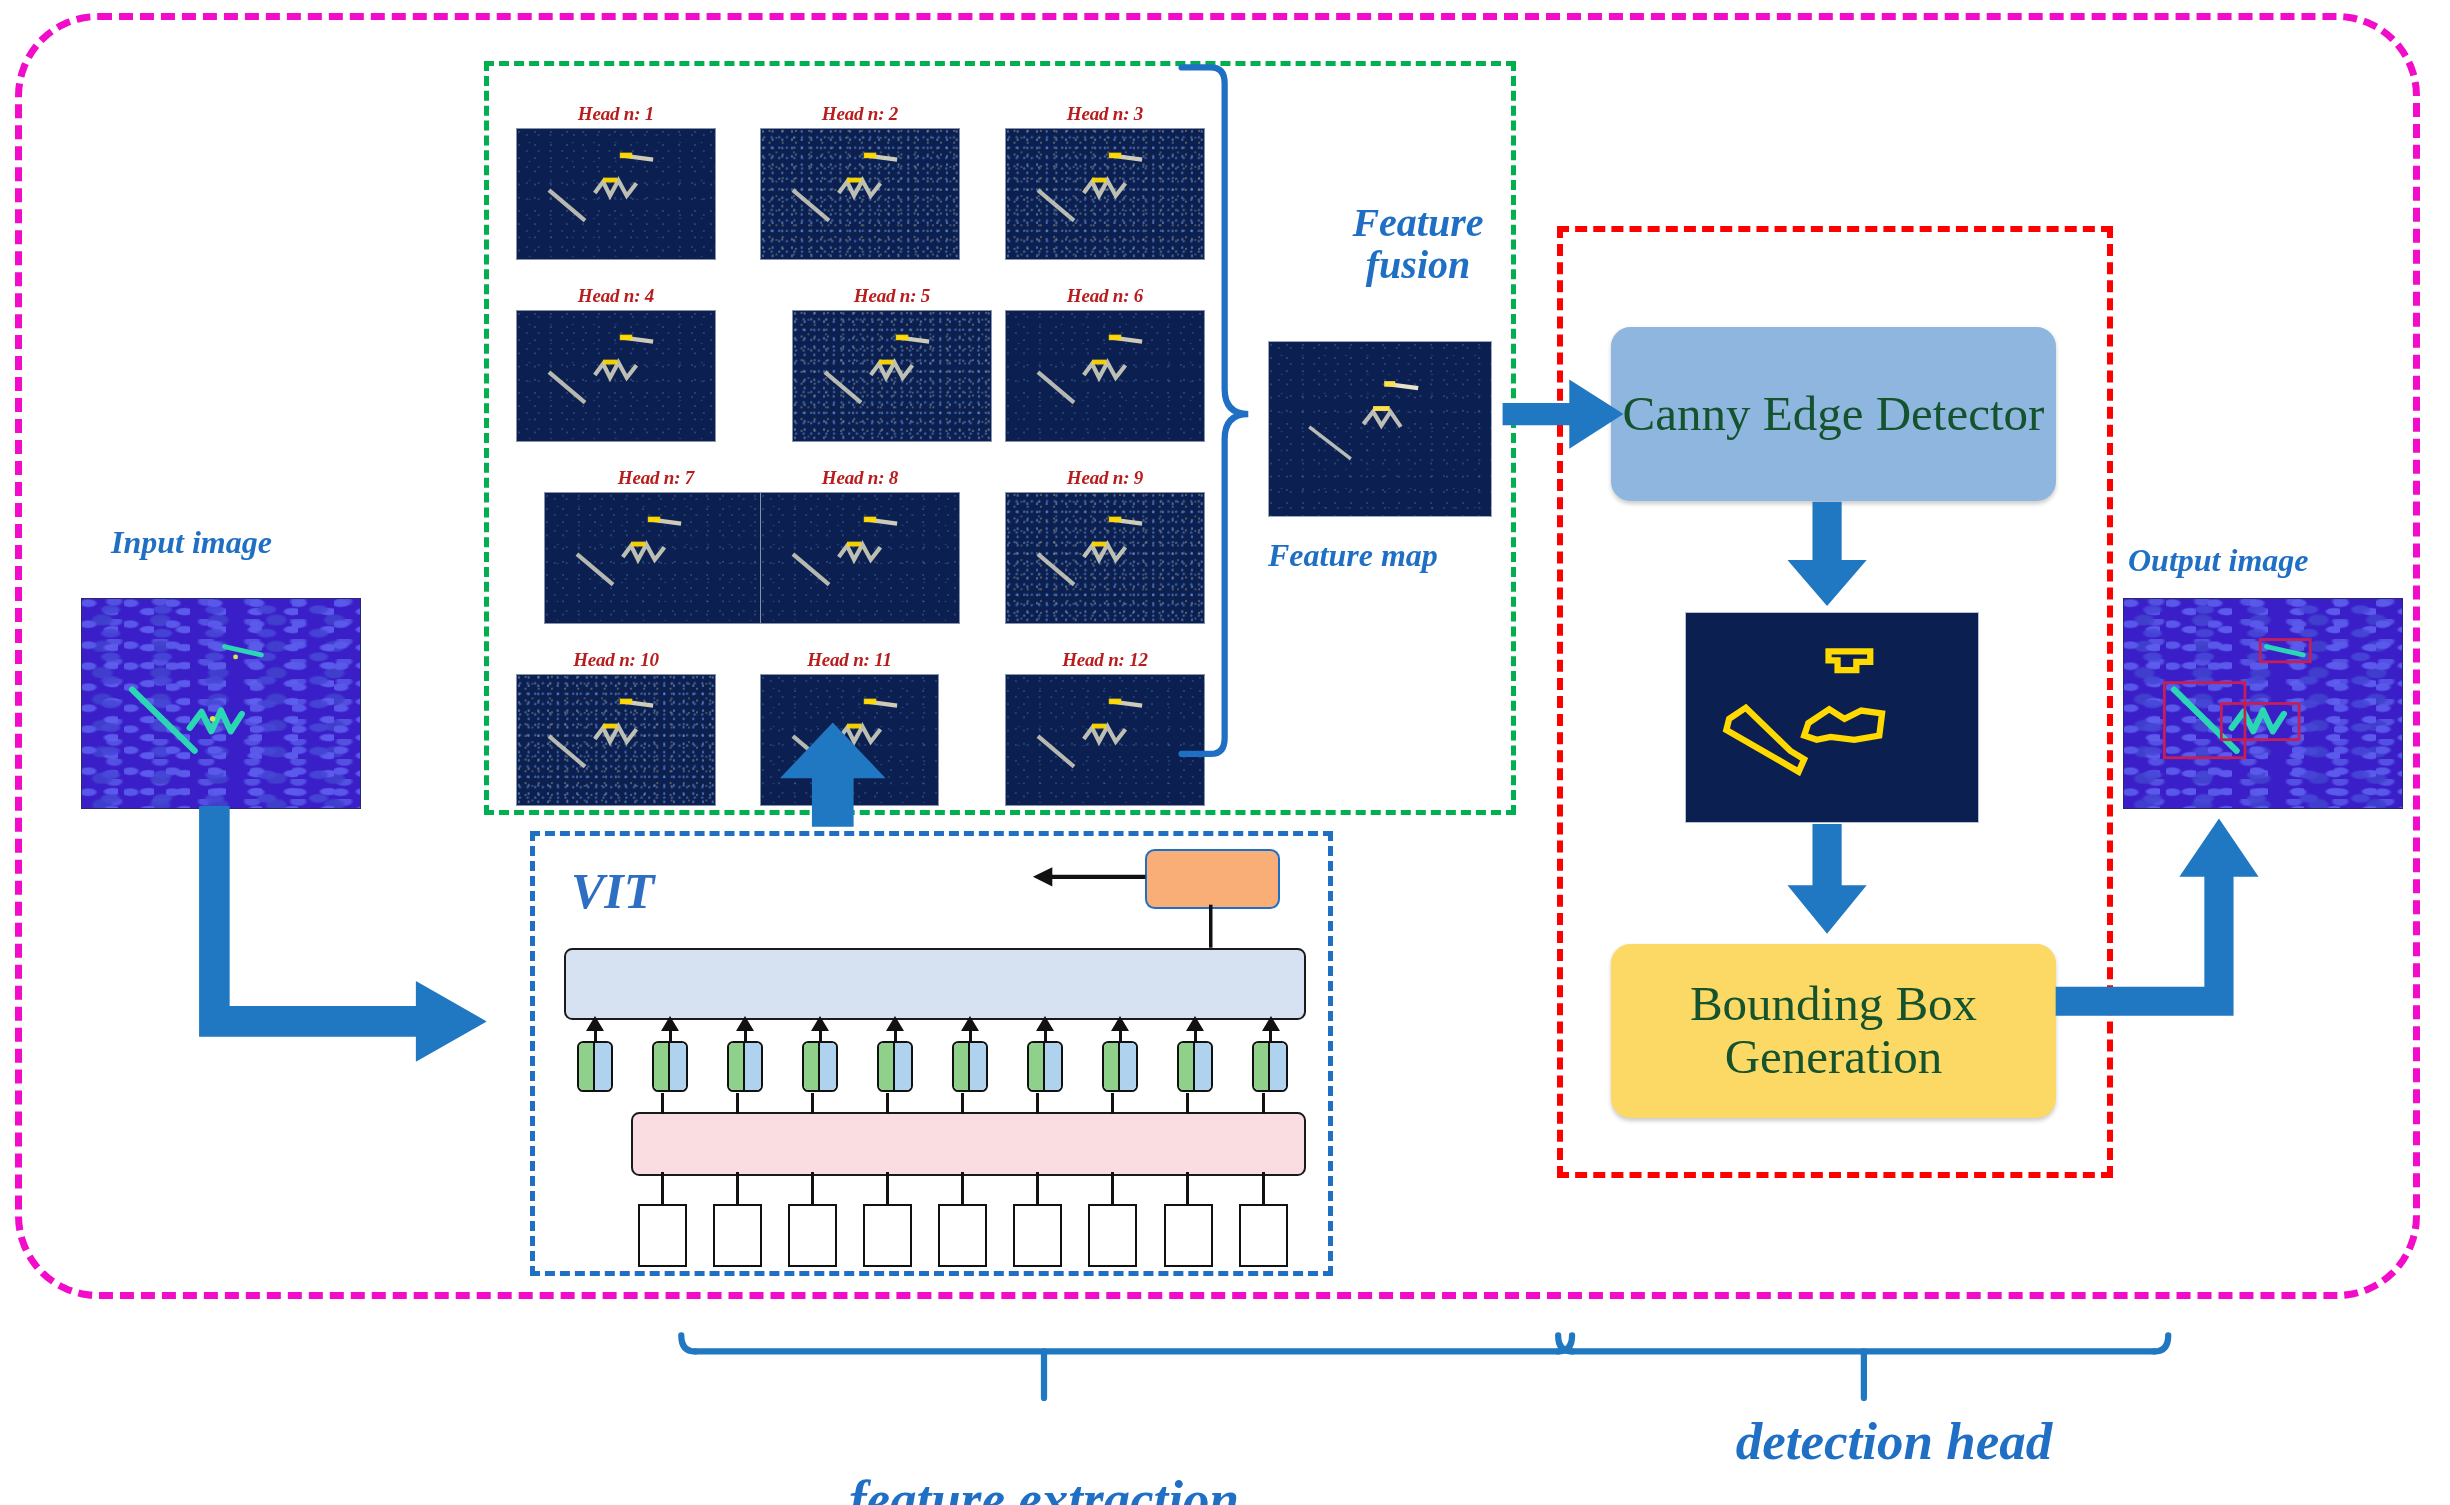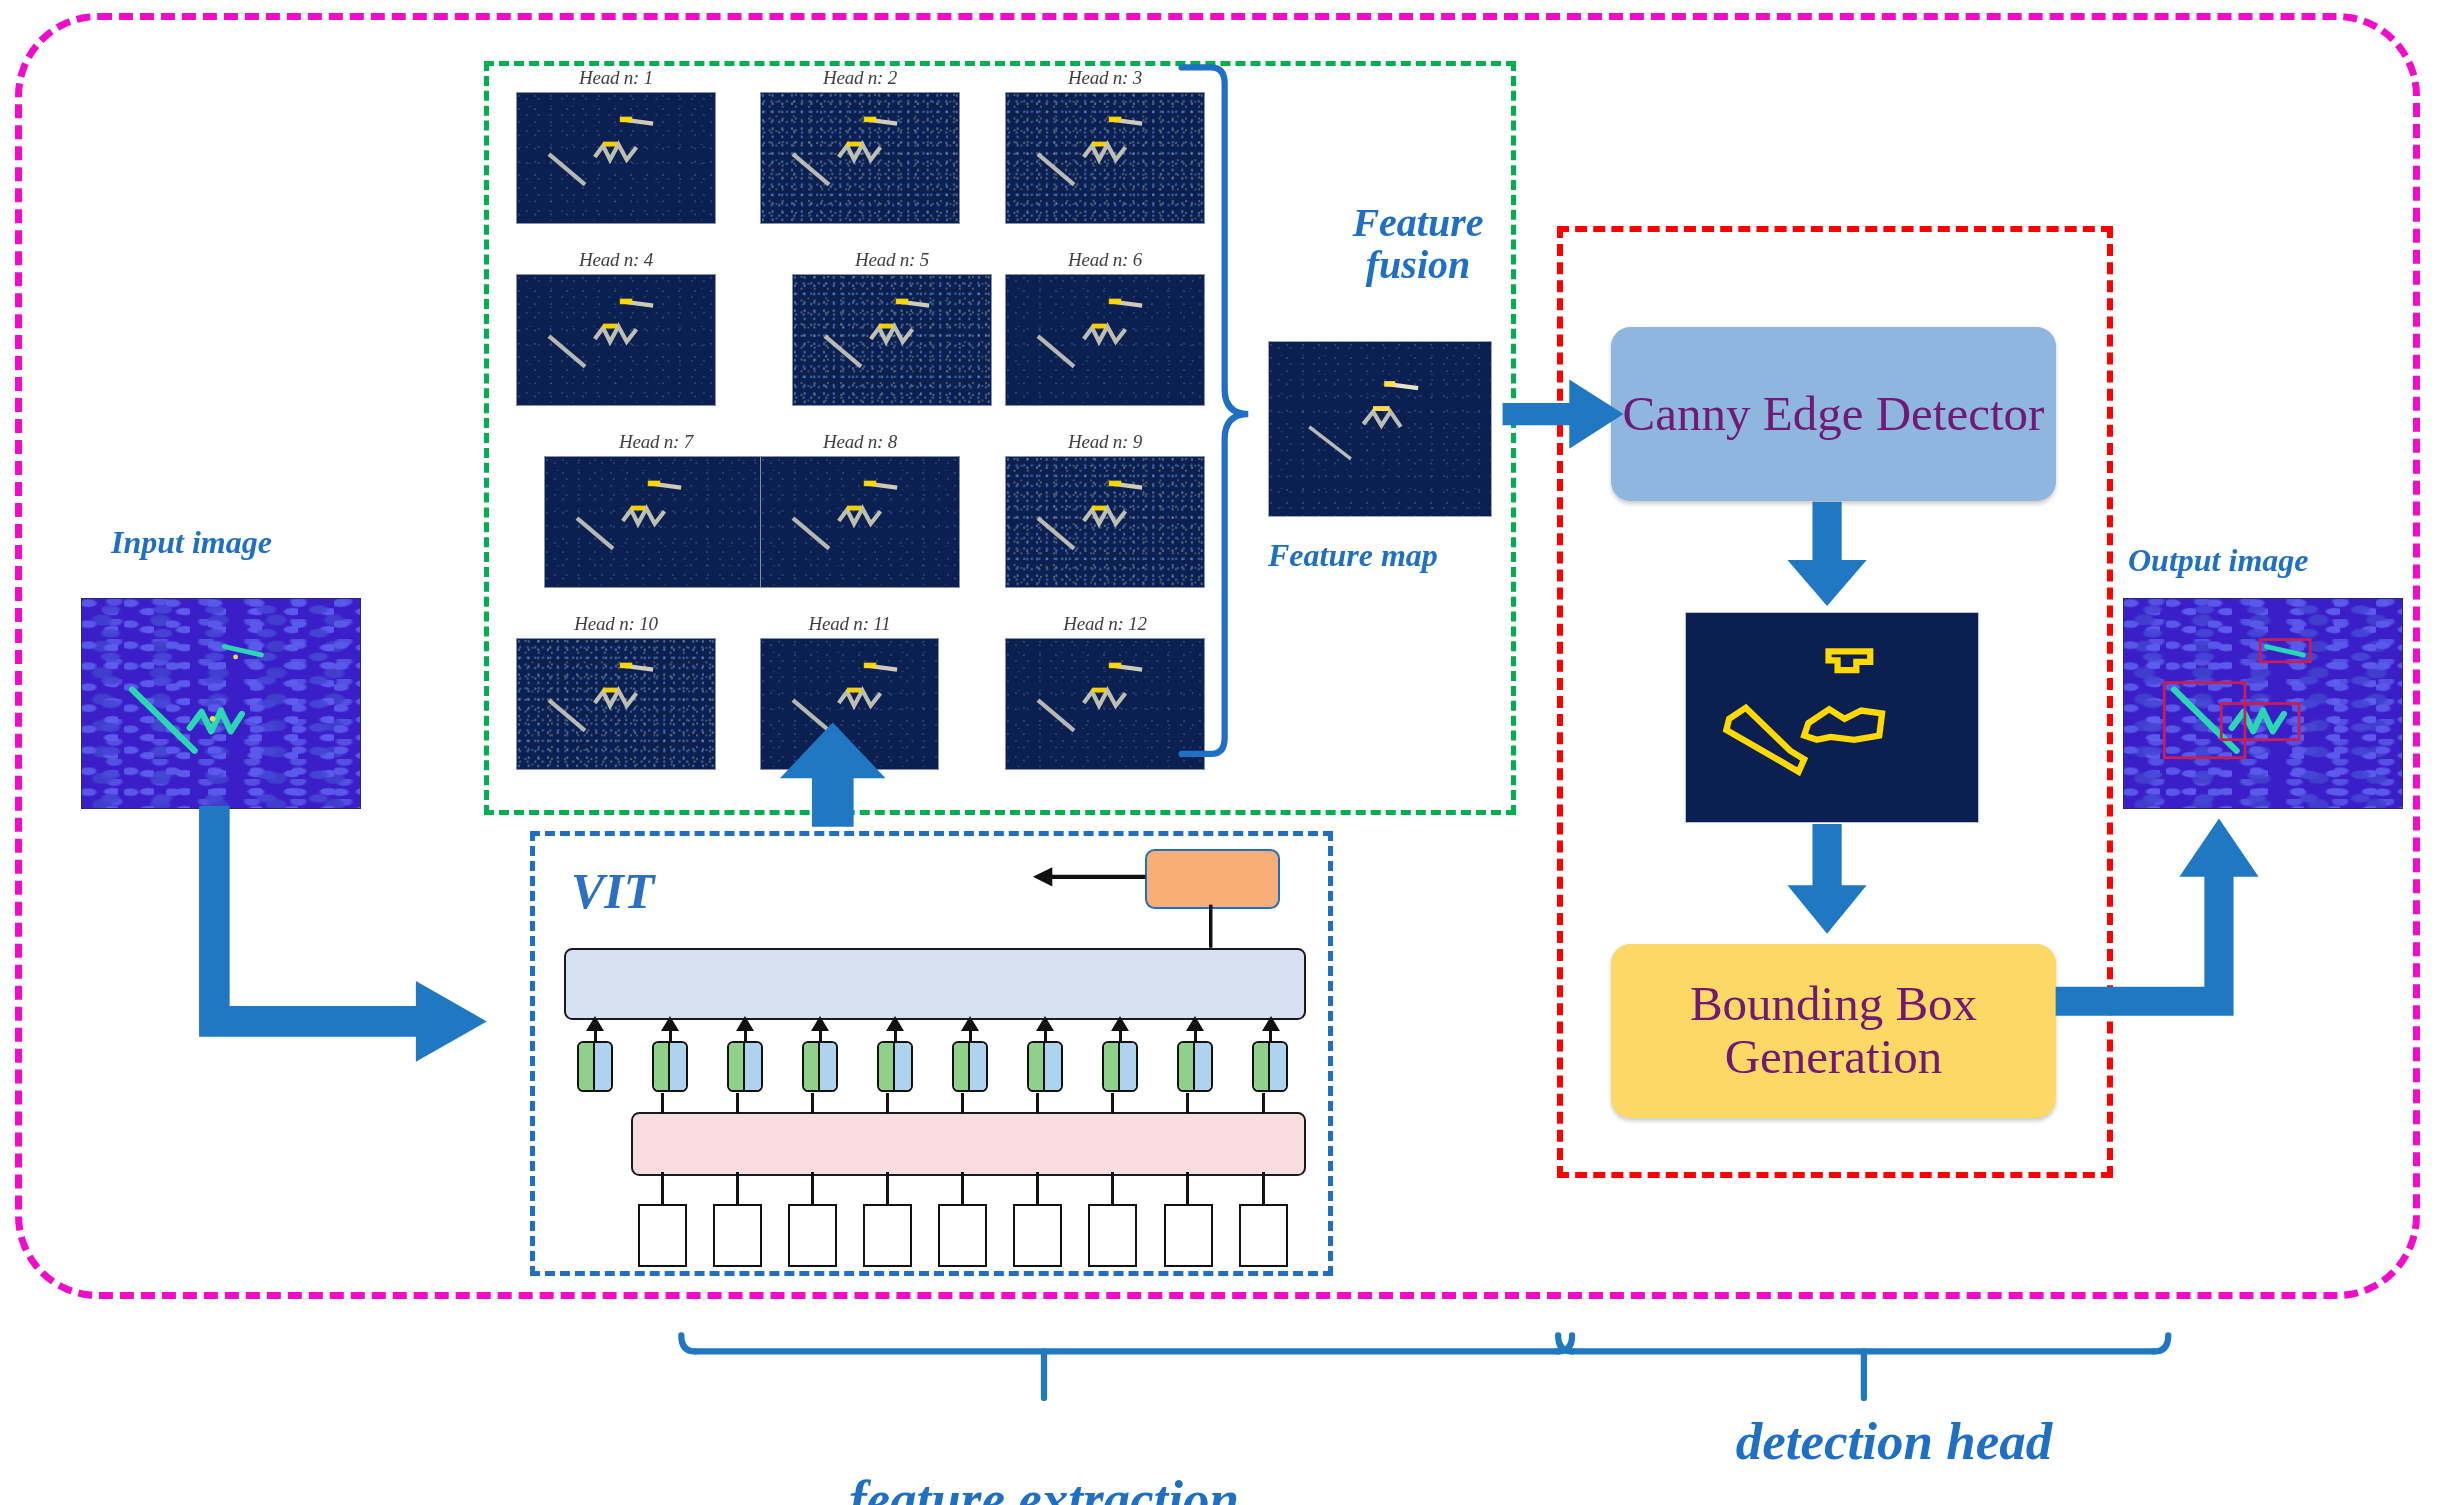"Head n: 1" .head-title { color: #404040 -> #b91c1c; font-weight: normal -> bold; margin-top: none -> 36px }
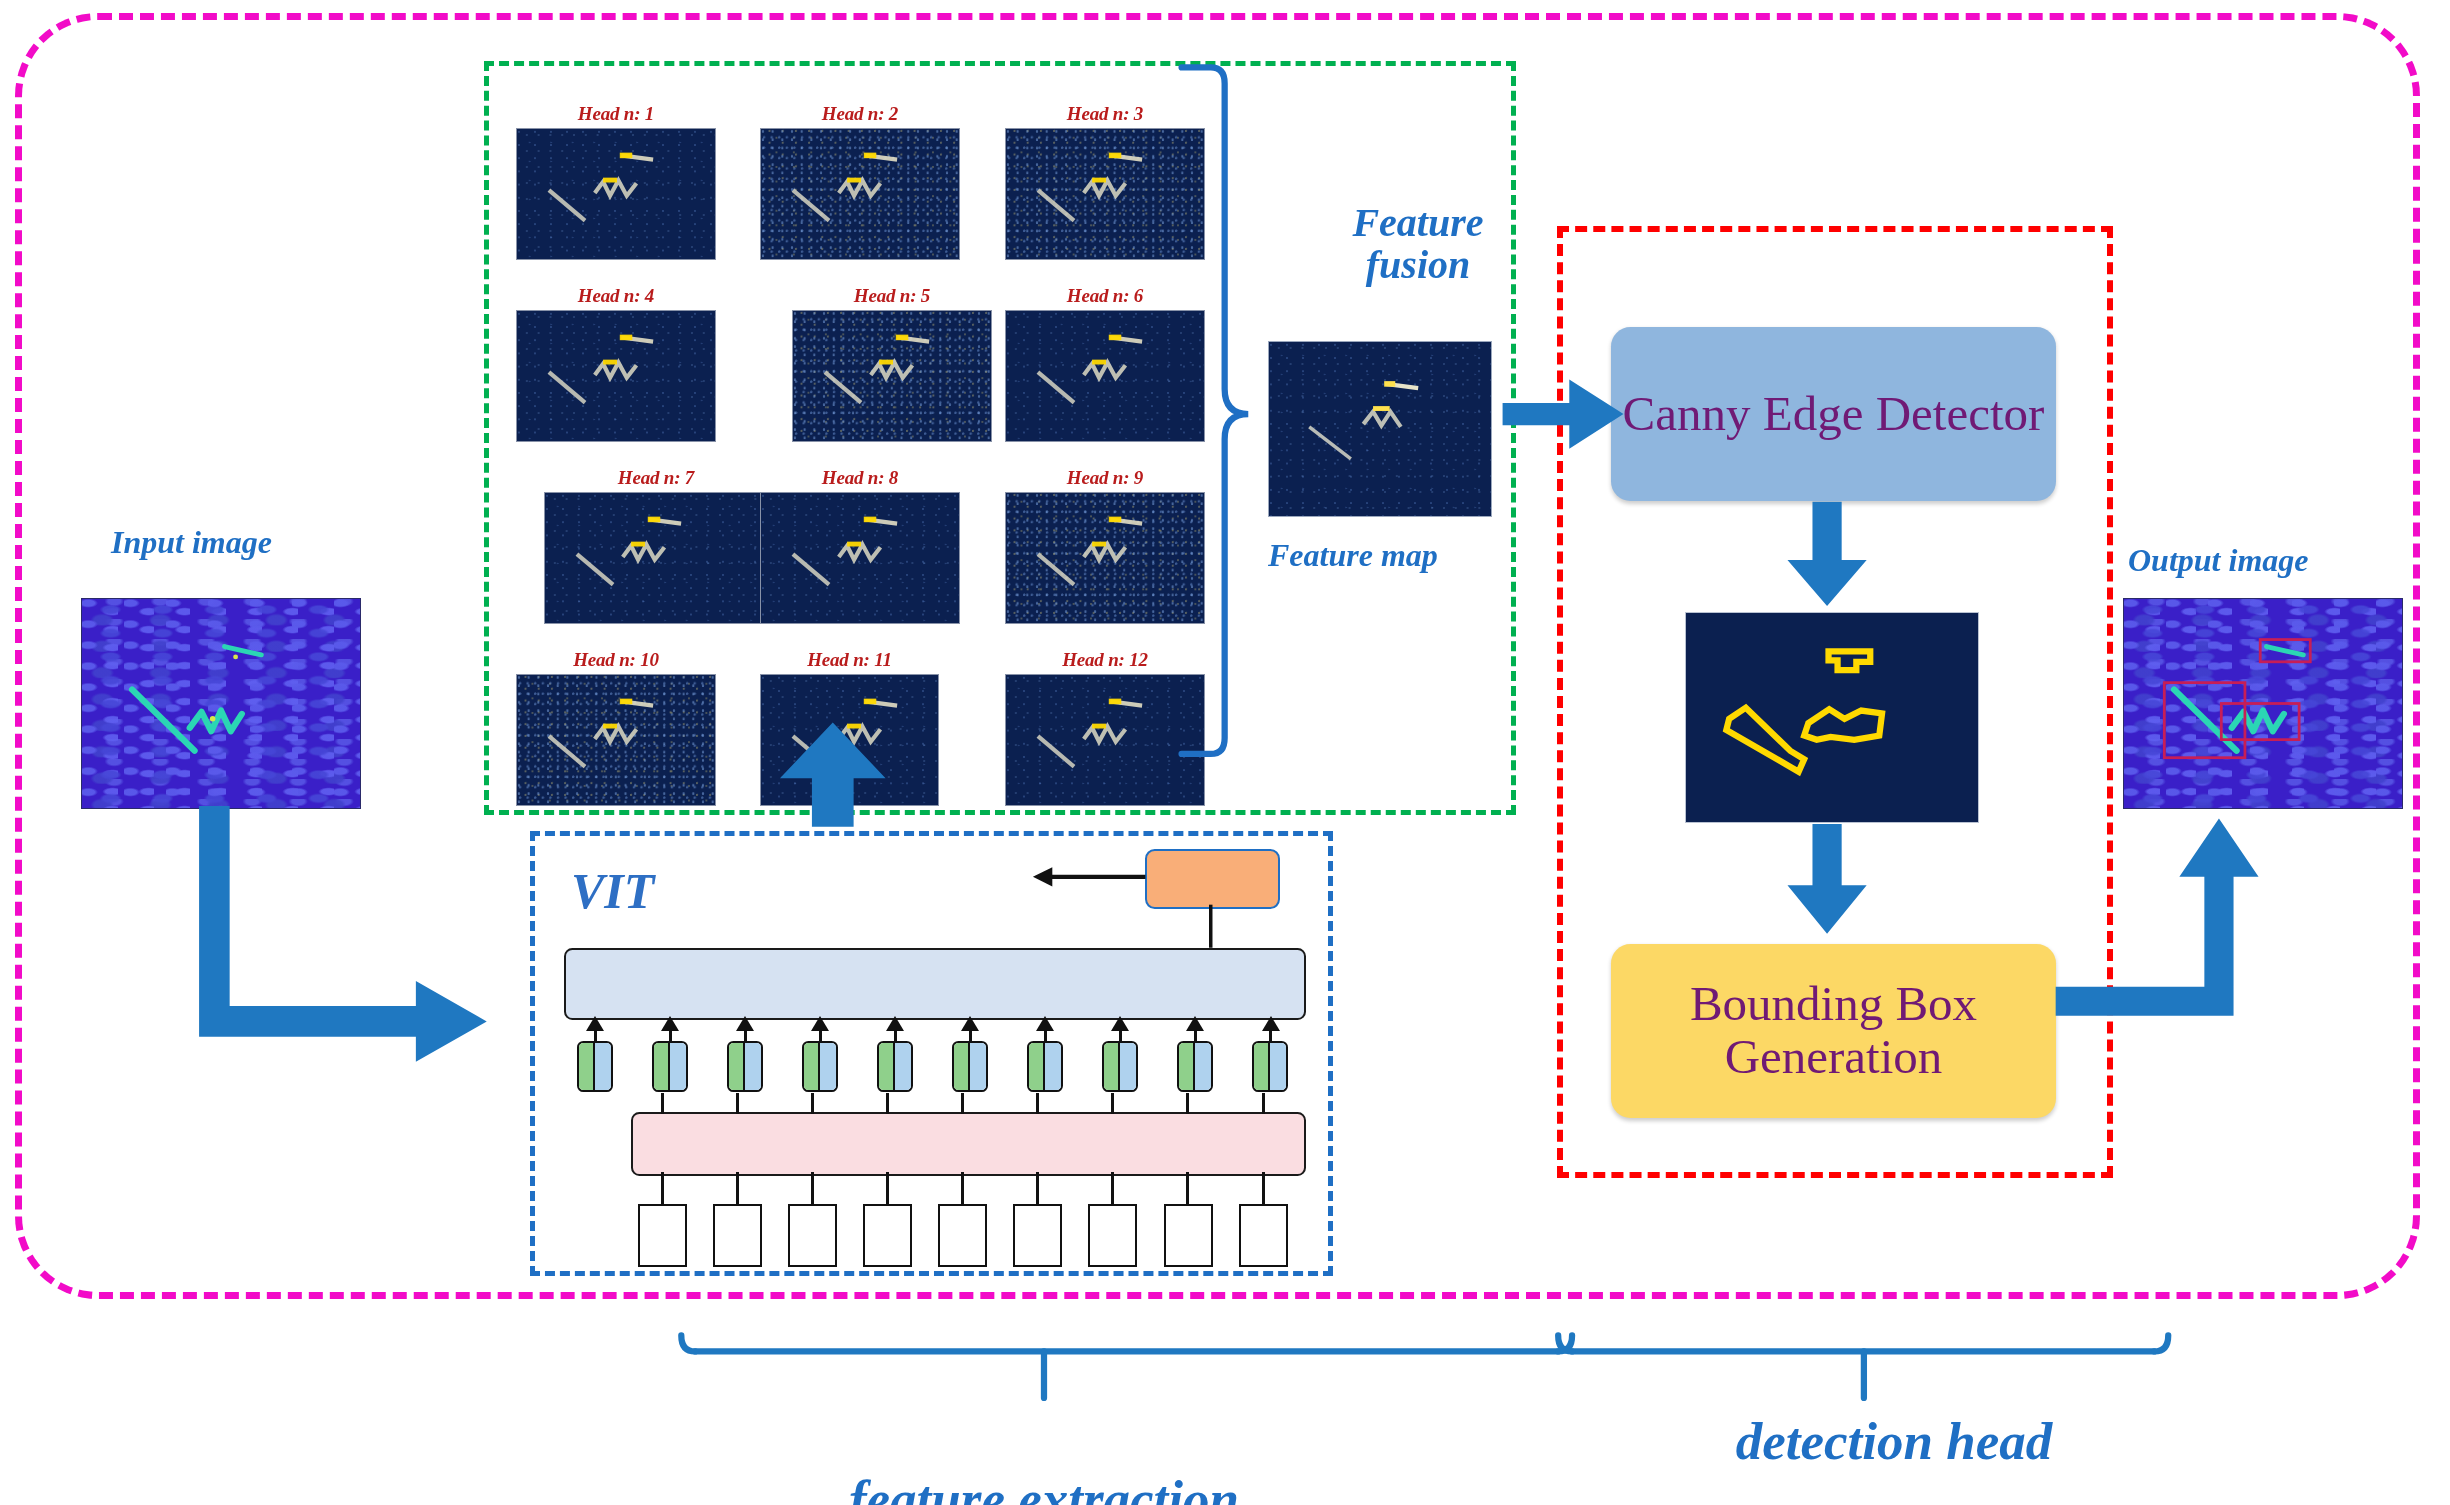"Canny Edge Detector" .proc-box { color: #701a75 -> #14532d }
